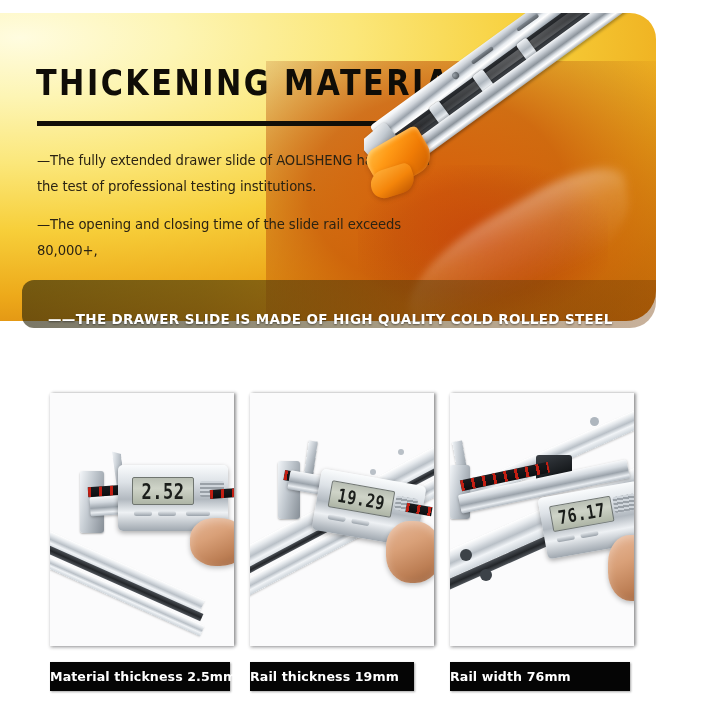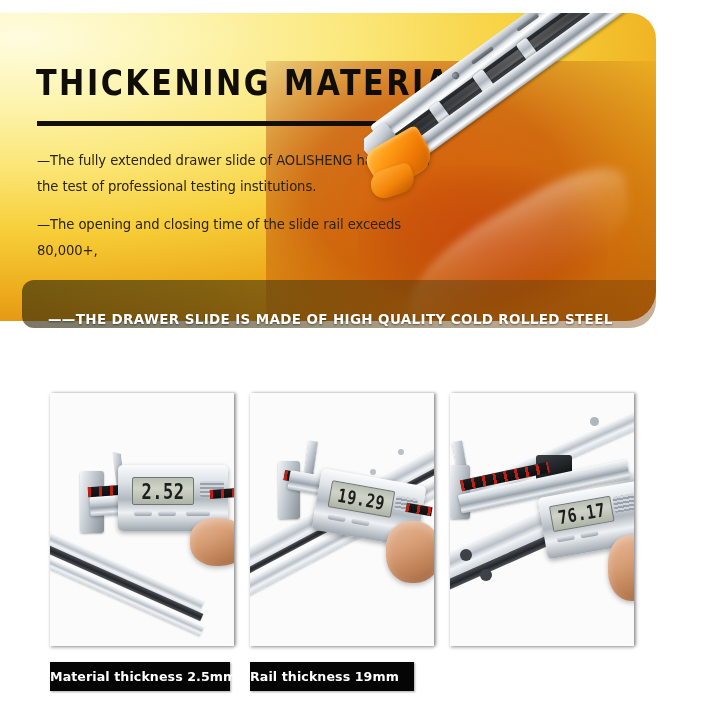"Rail width 76mm" div.caption { html: none -> <div> <span>Rail width 76mm</span> </div> }
